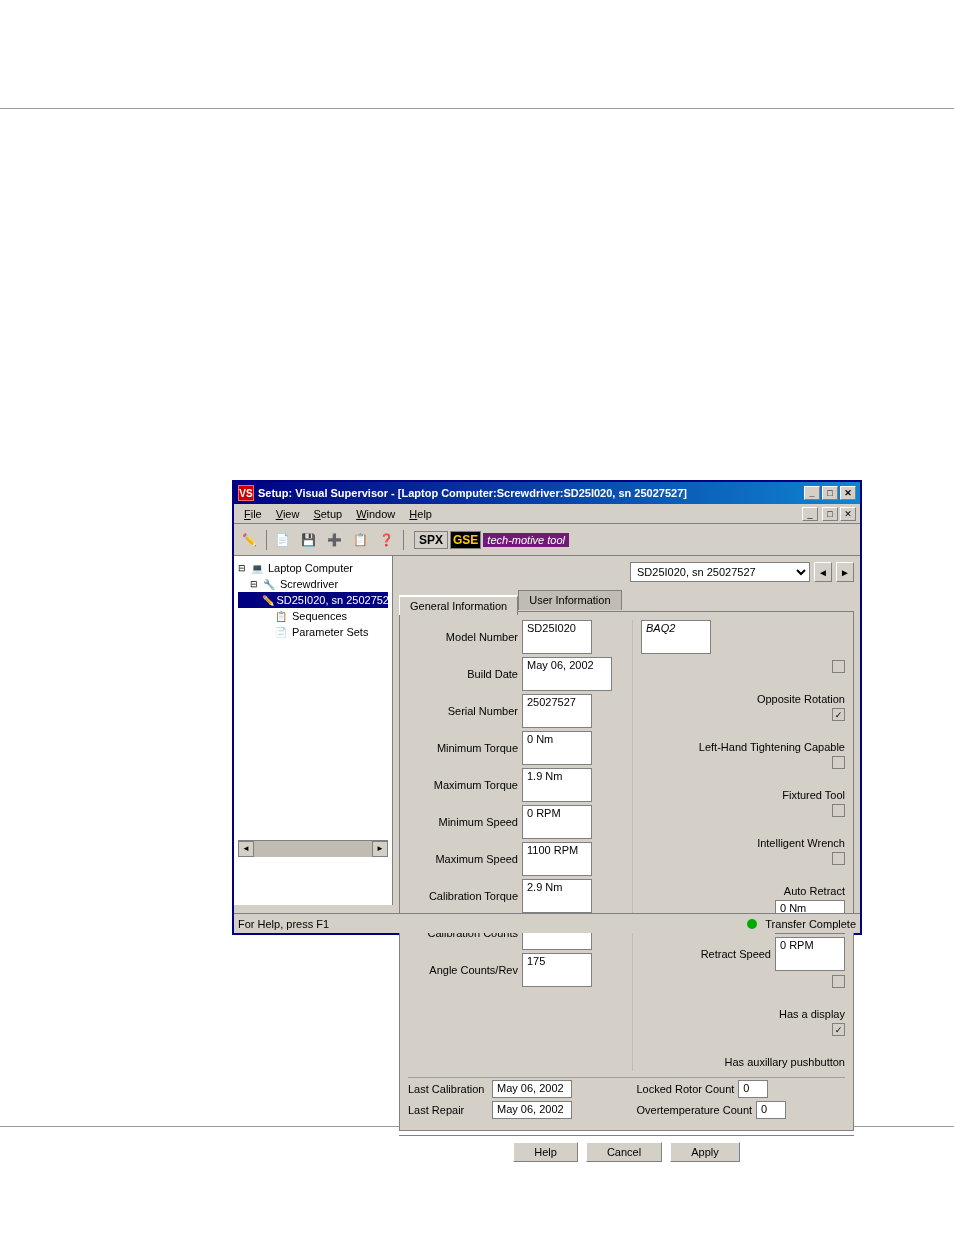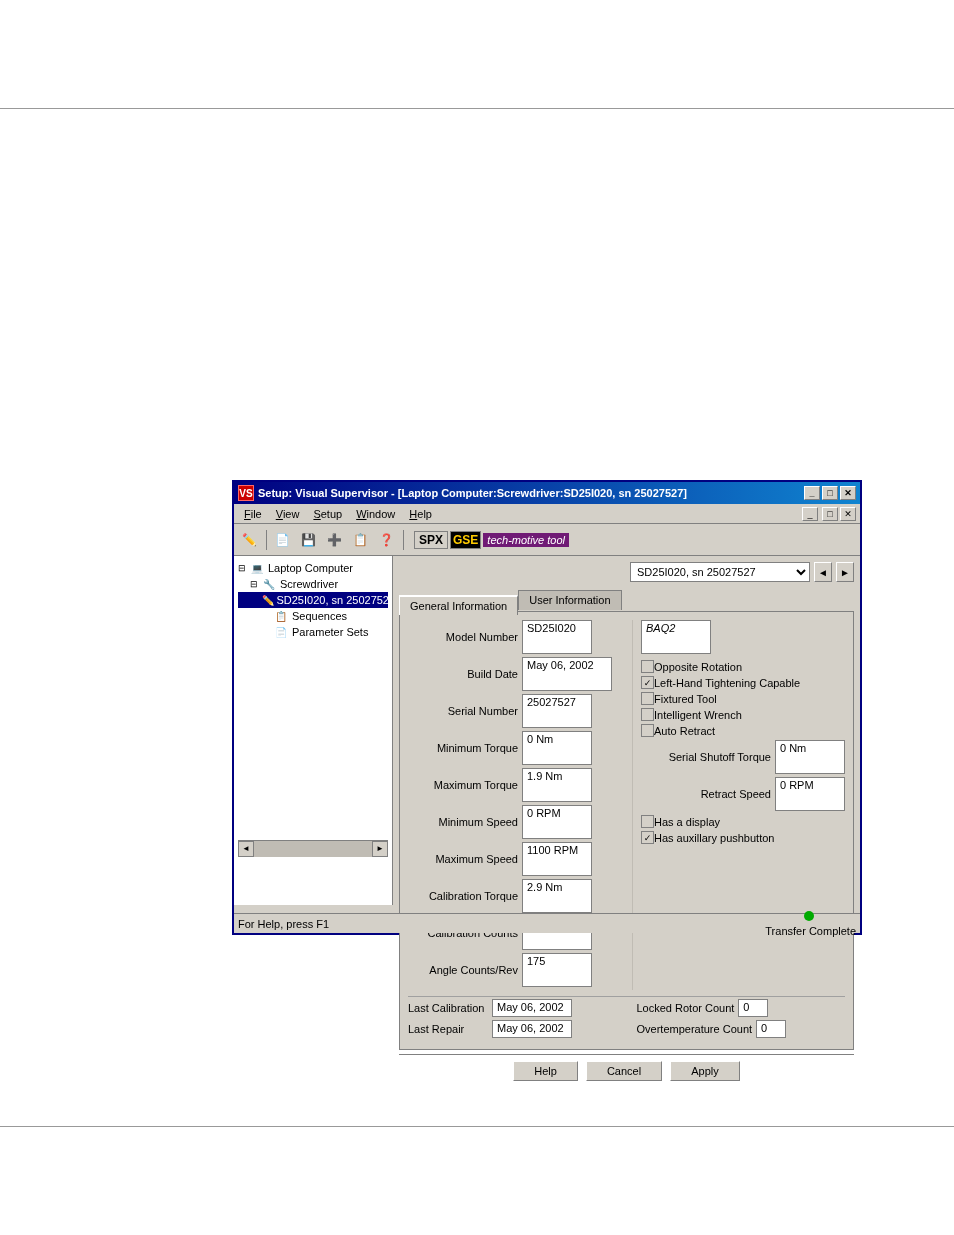"Opposite Rotation" .checkbox-row { align-items: center -> flex-end; flex-direction: none -> column; gap: 0 -> 20px }
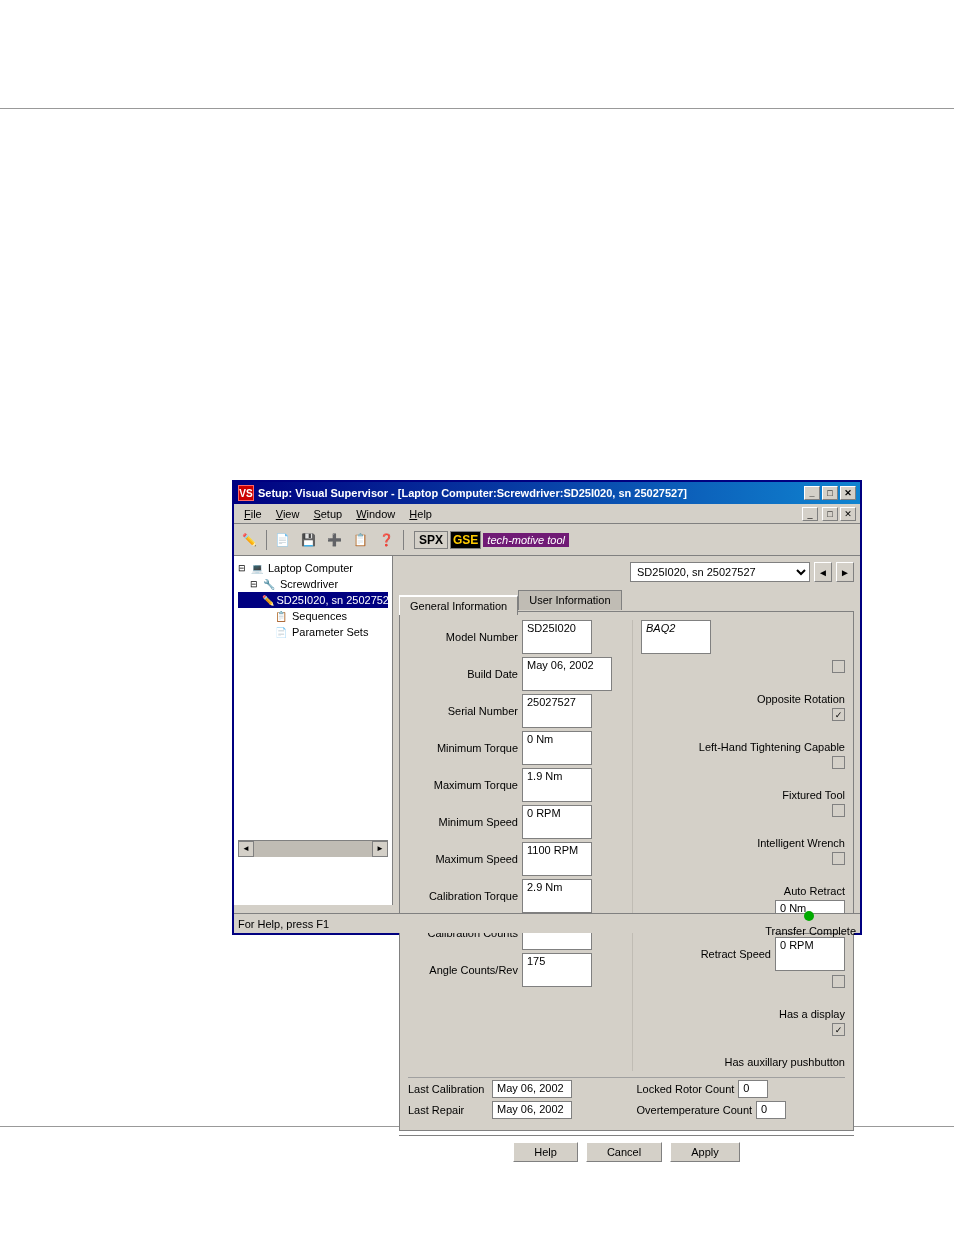"Transfer Complete" .status-transfer { flex-direction: column -> none }
